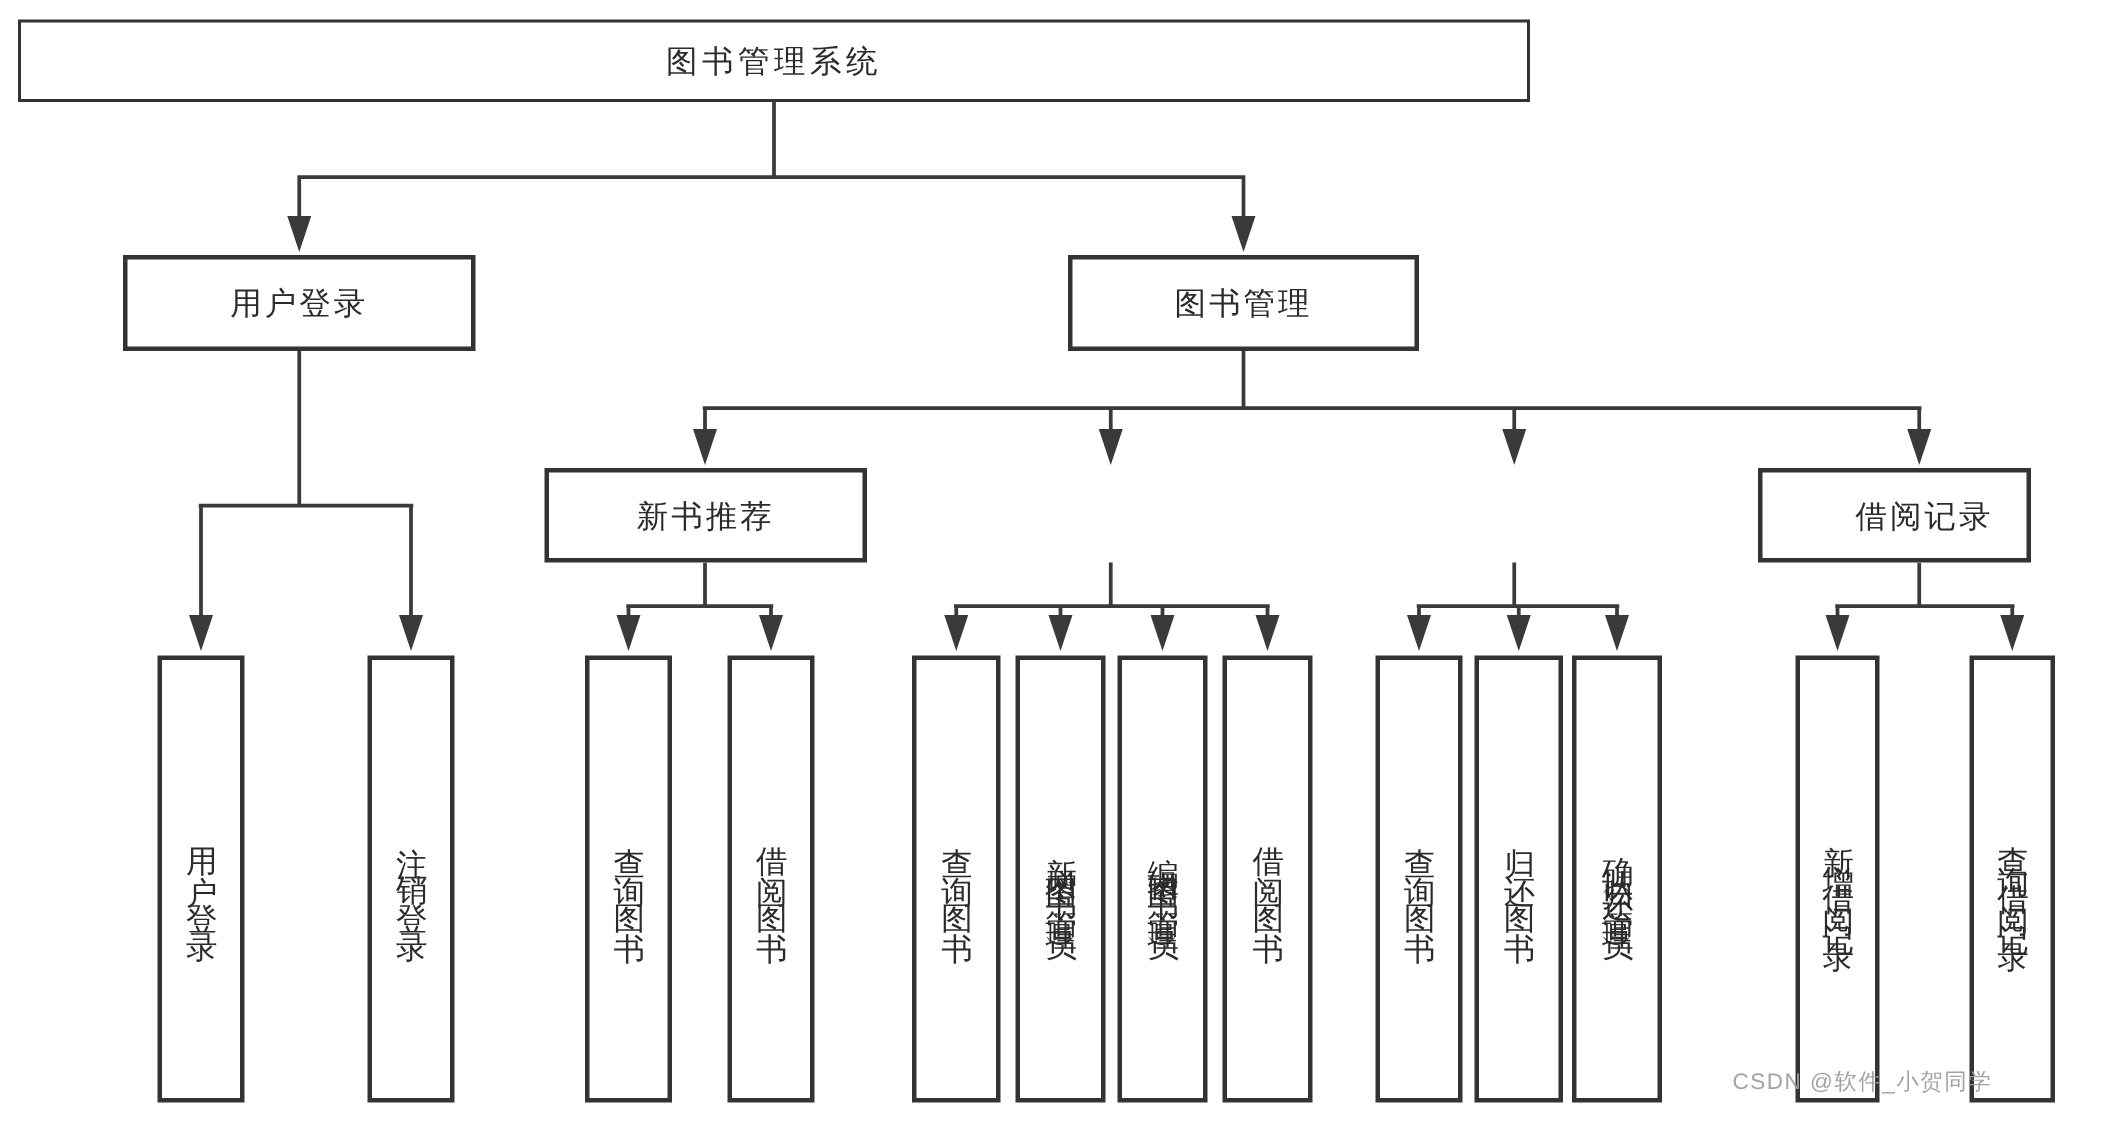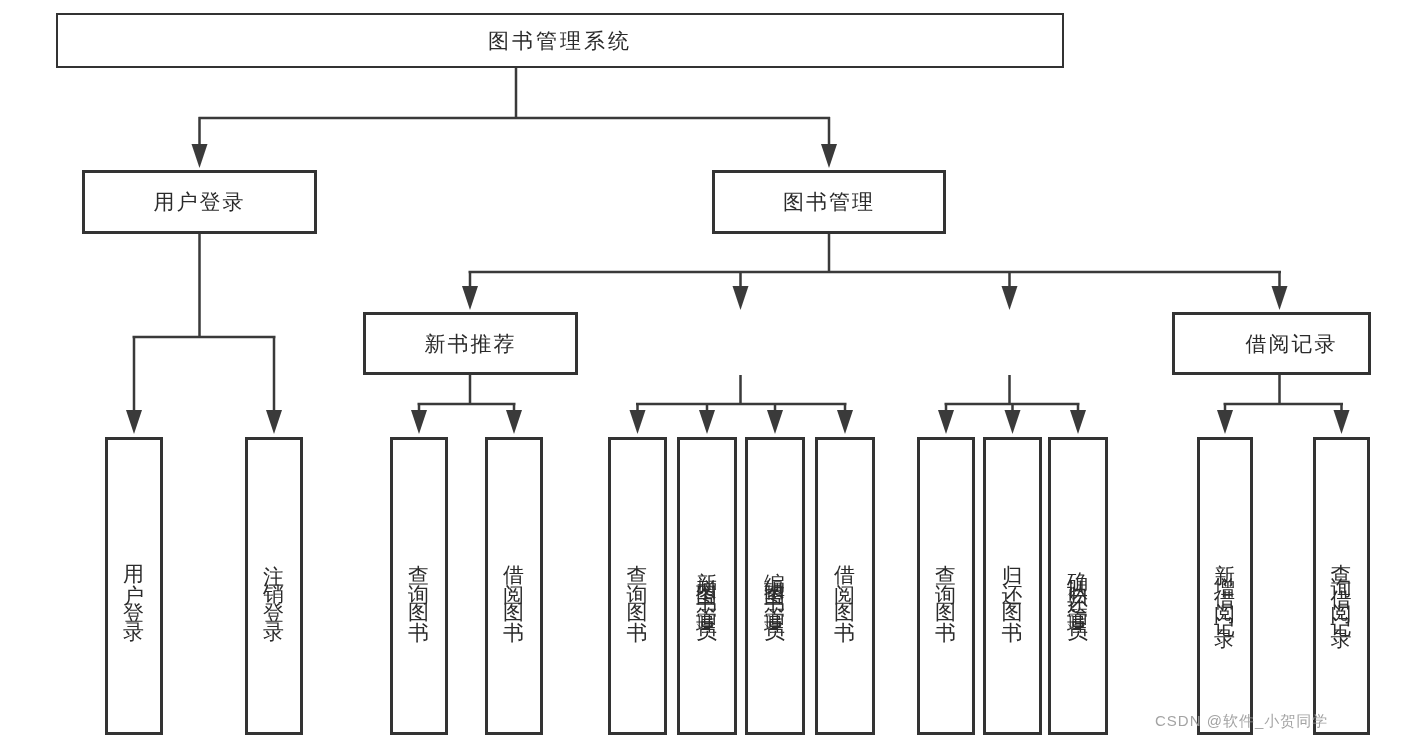"图书管理系统" .box.root { margin-left: 44px -> none }
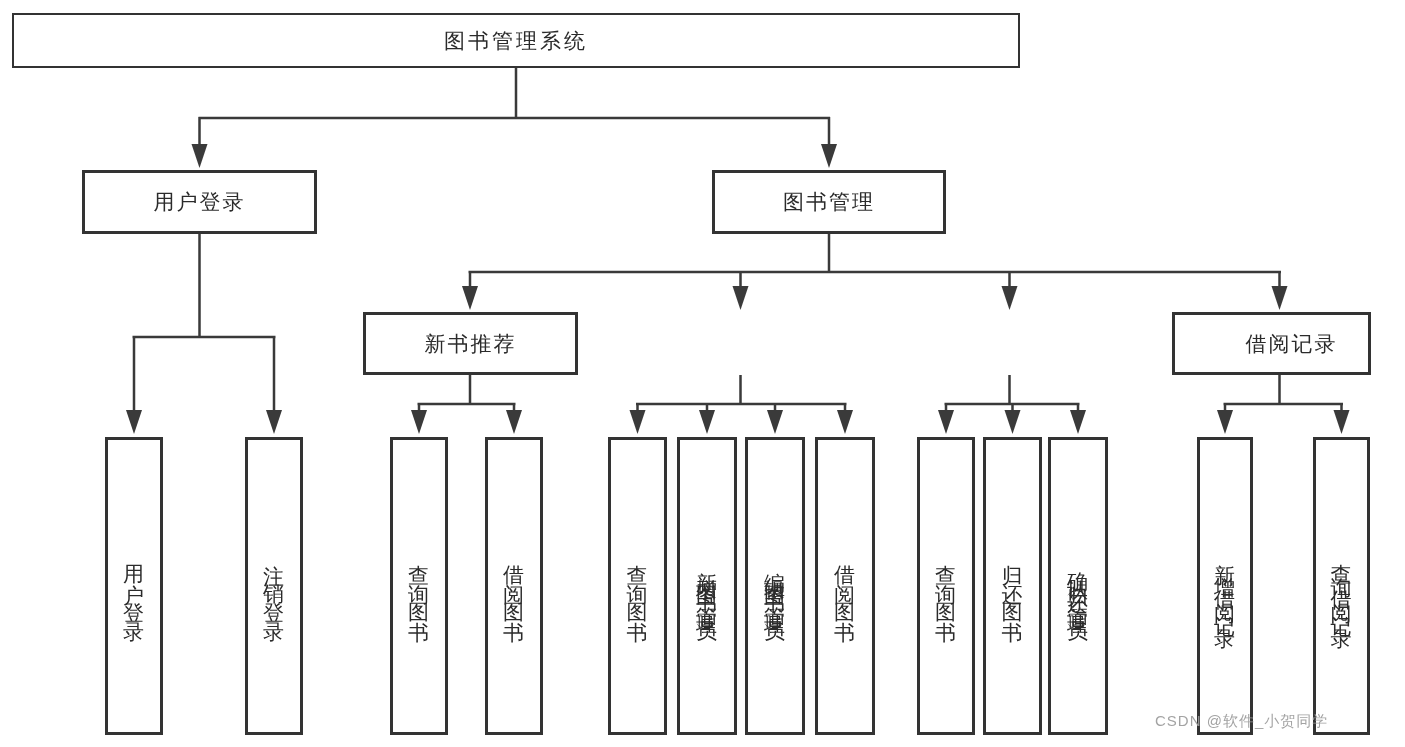"借阅记录" div.box { width: 199px -> 182px }
